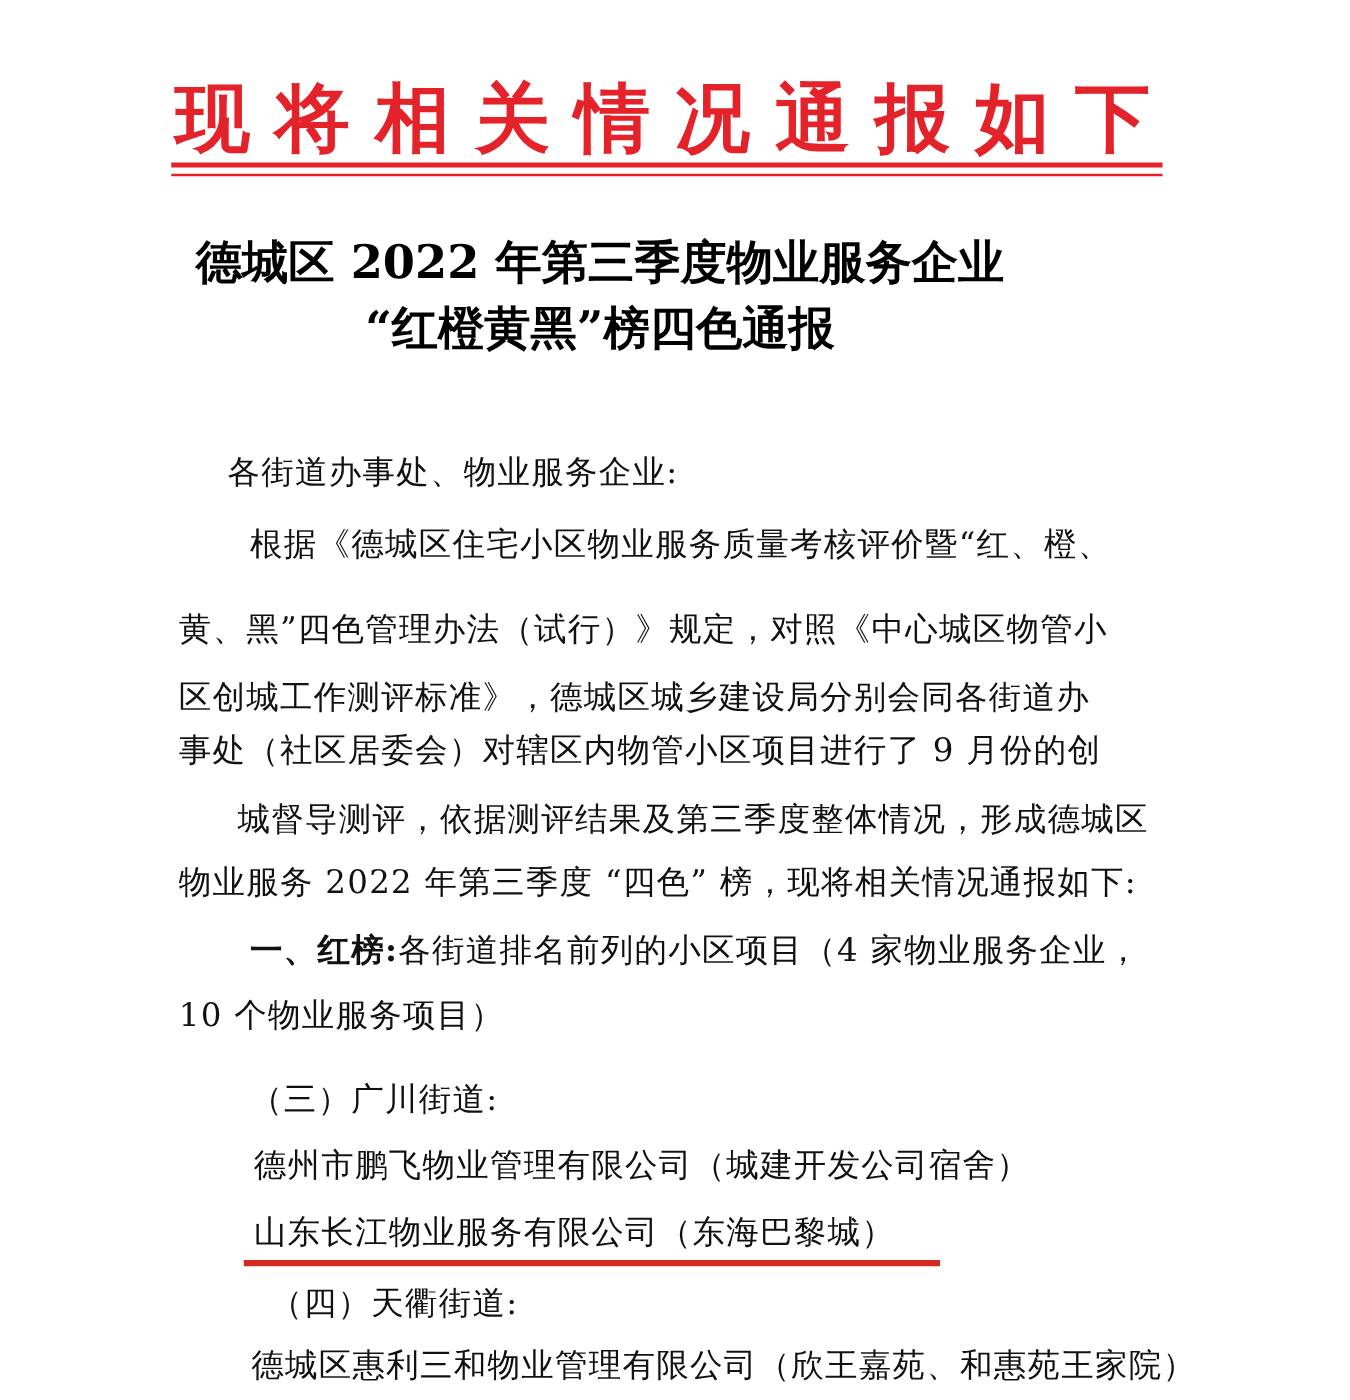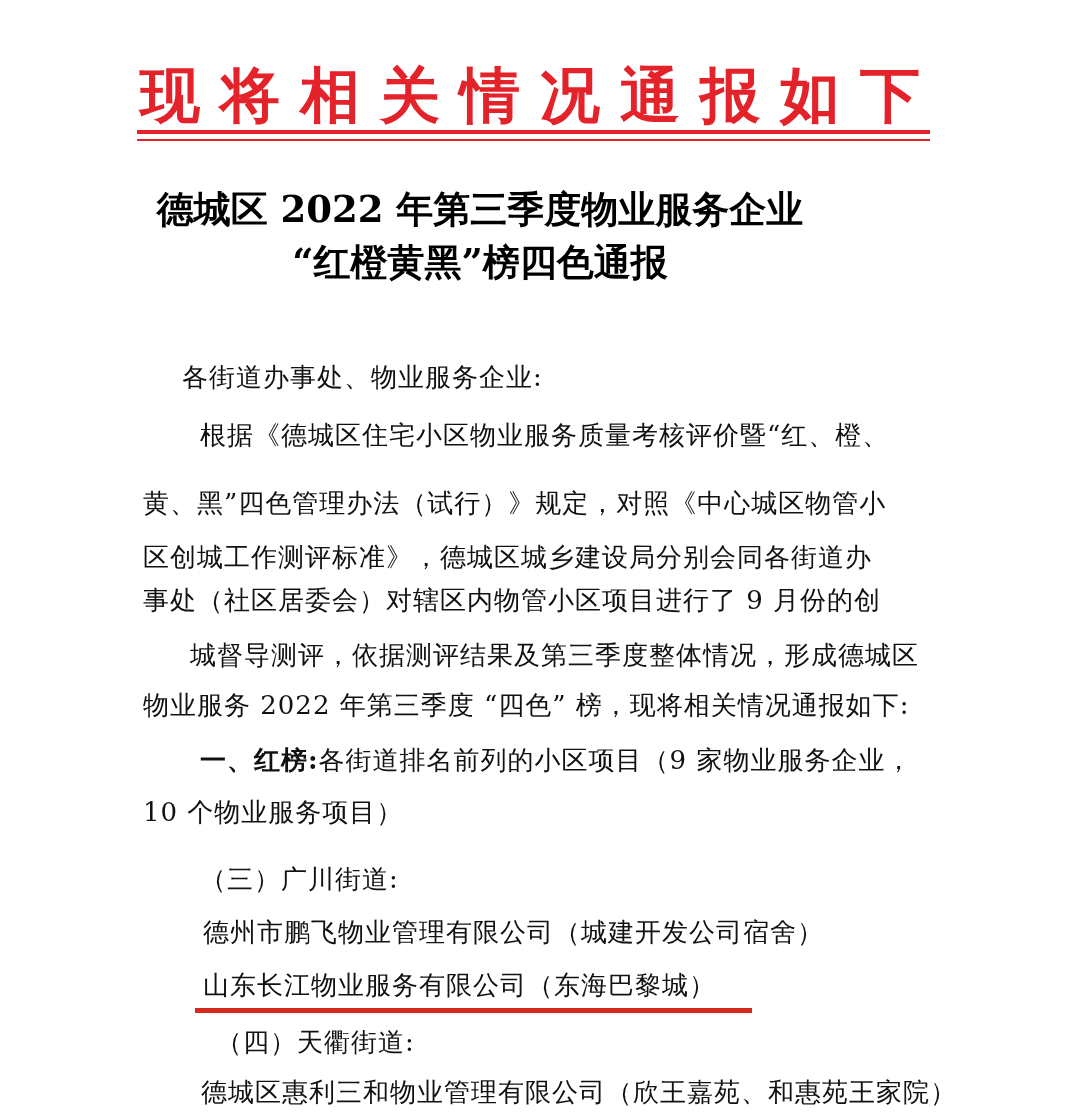"各街道排名前列的小区项目（9 家物业服务企业，" span { text: 9 -> 4 }
